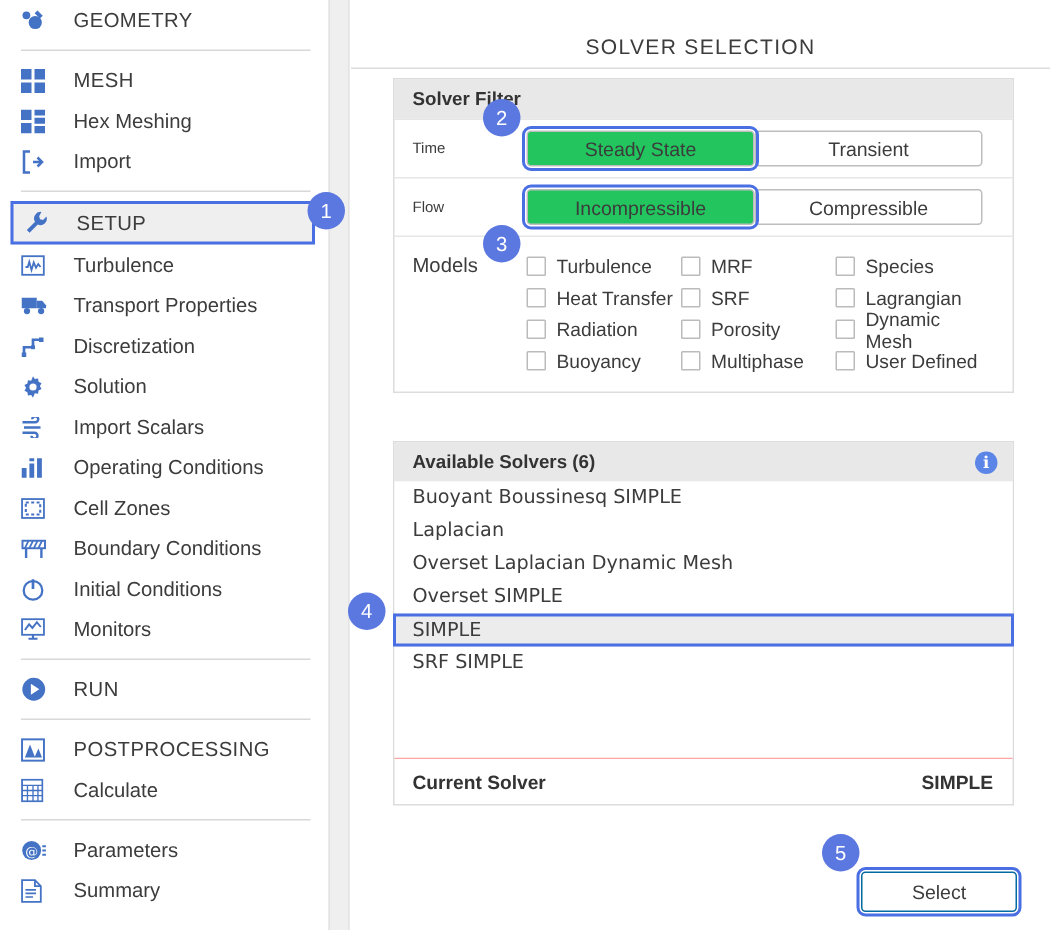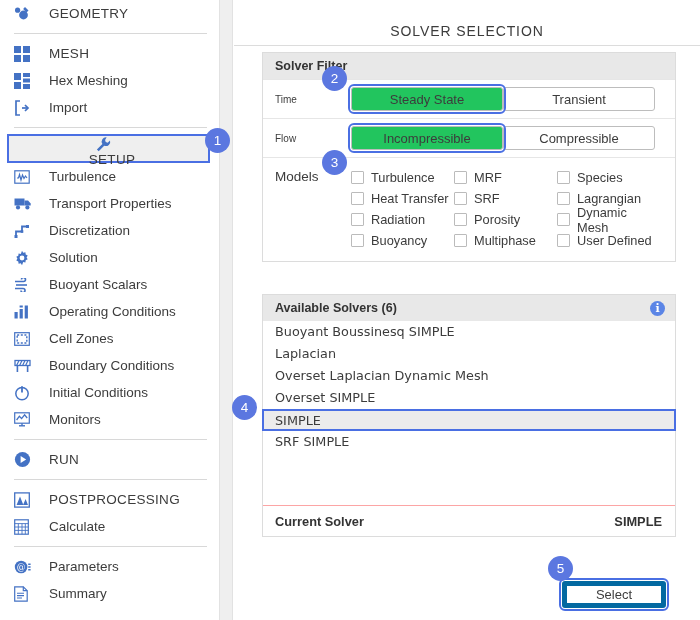"SETUP" .nav-item.selected { flex-direction: column -> none }
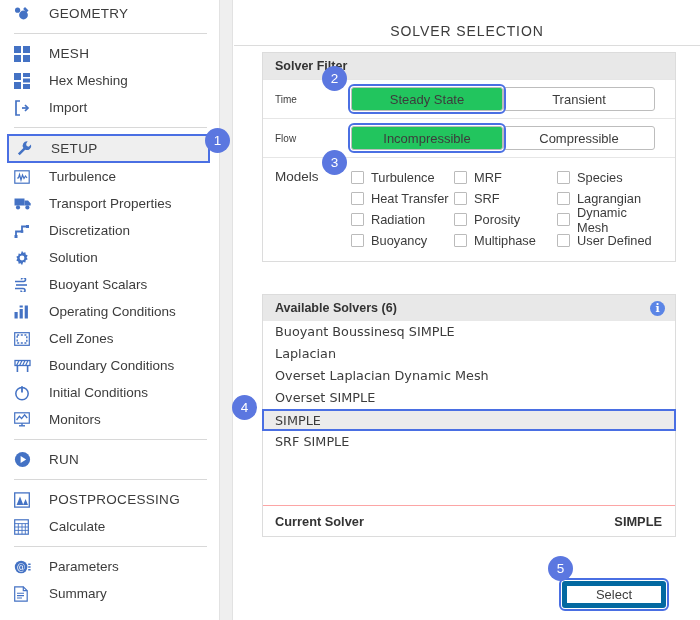"Buoyant Scalars" span.lbl { text: Buoyant -> Import }
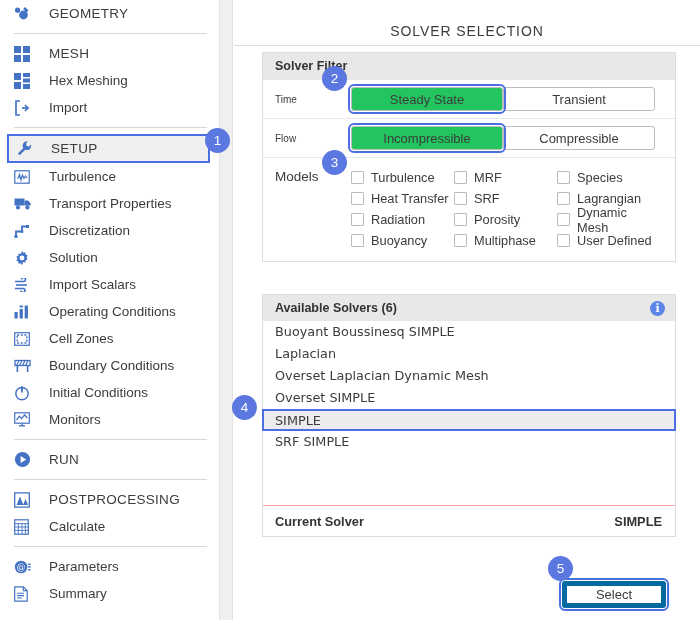"Select" #select-btn { border: 5px solid #0369a1 -> 1px solid #0369a1; left: 328px -> 340px }
